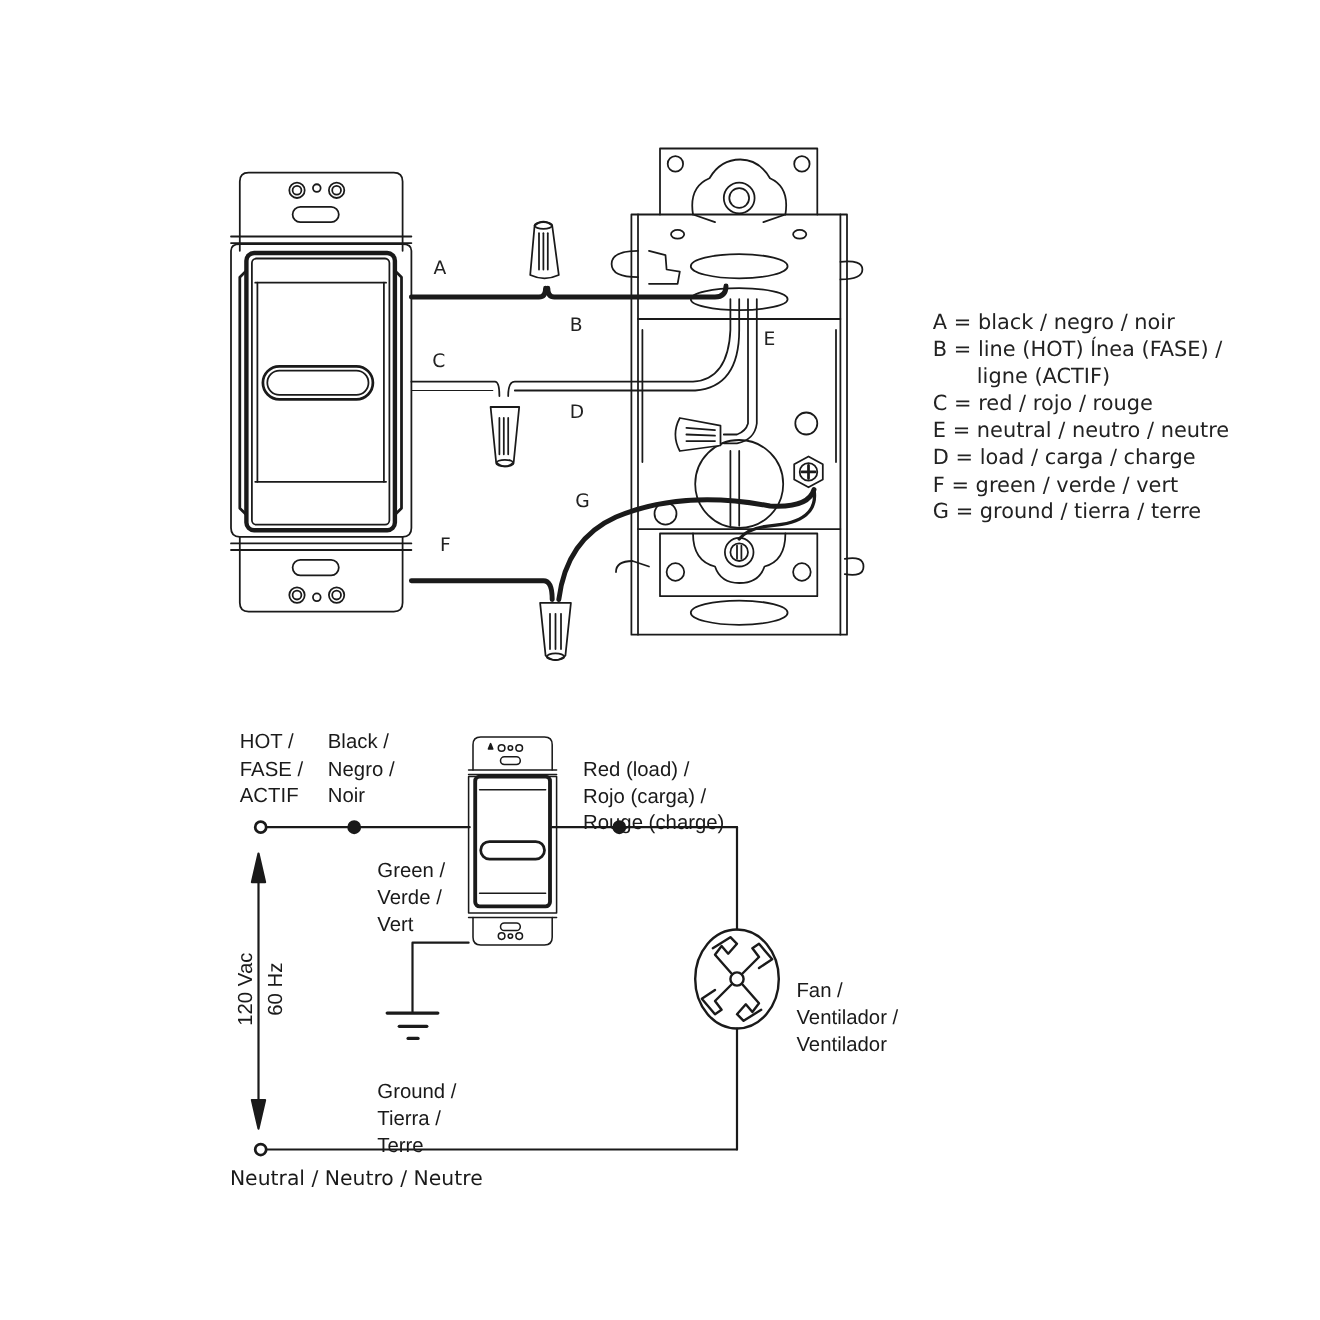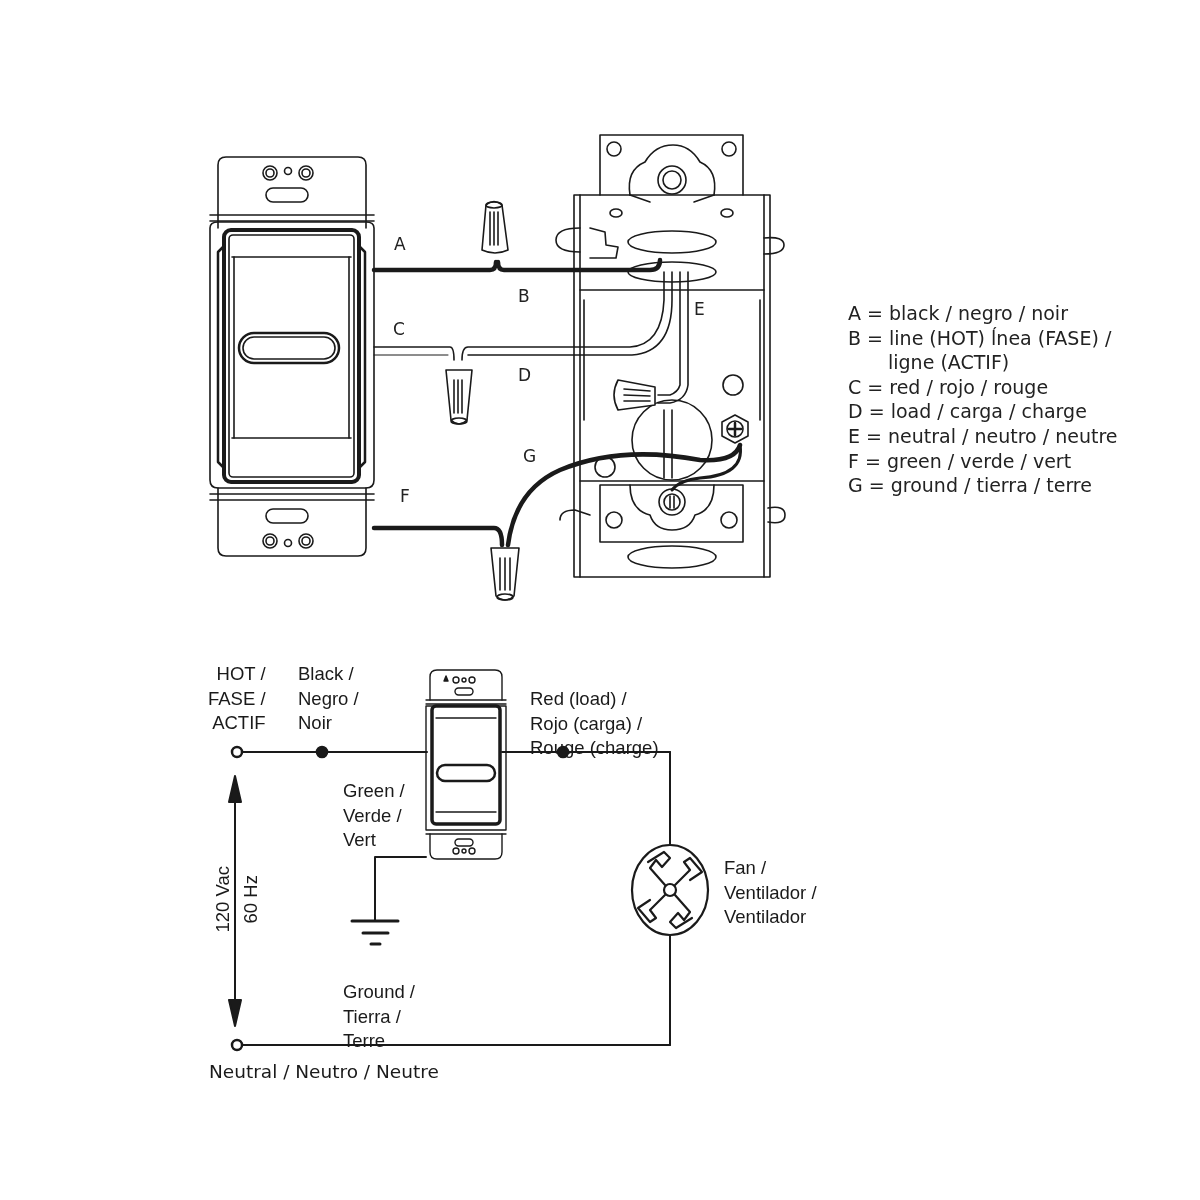"A = black / negro" .legend { margin-top: 20px -> none }
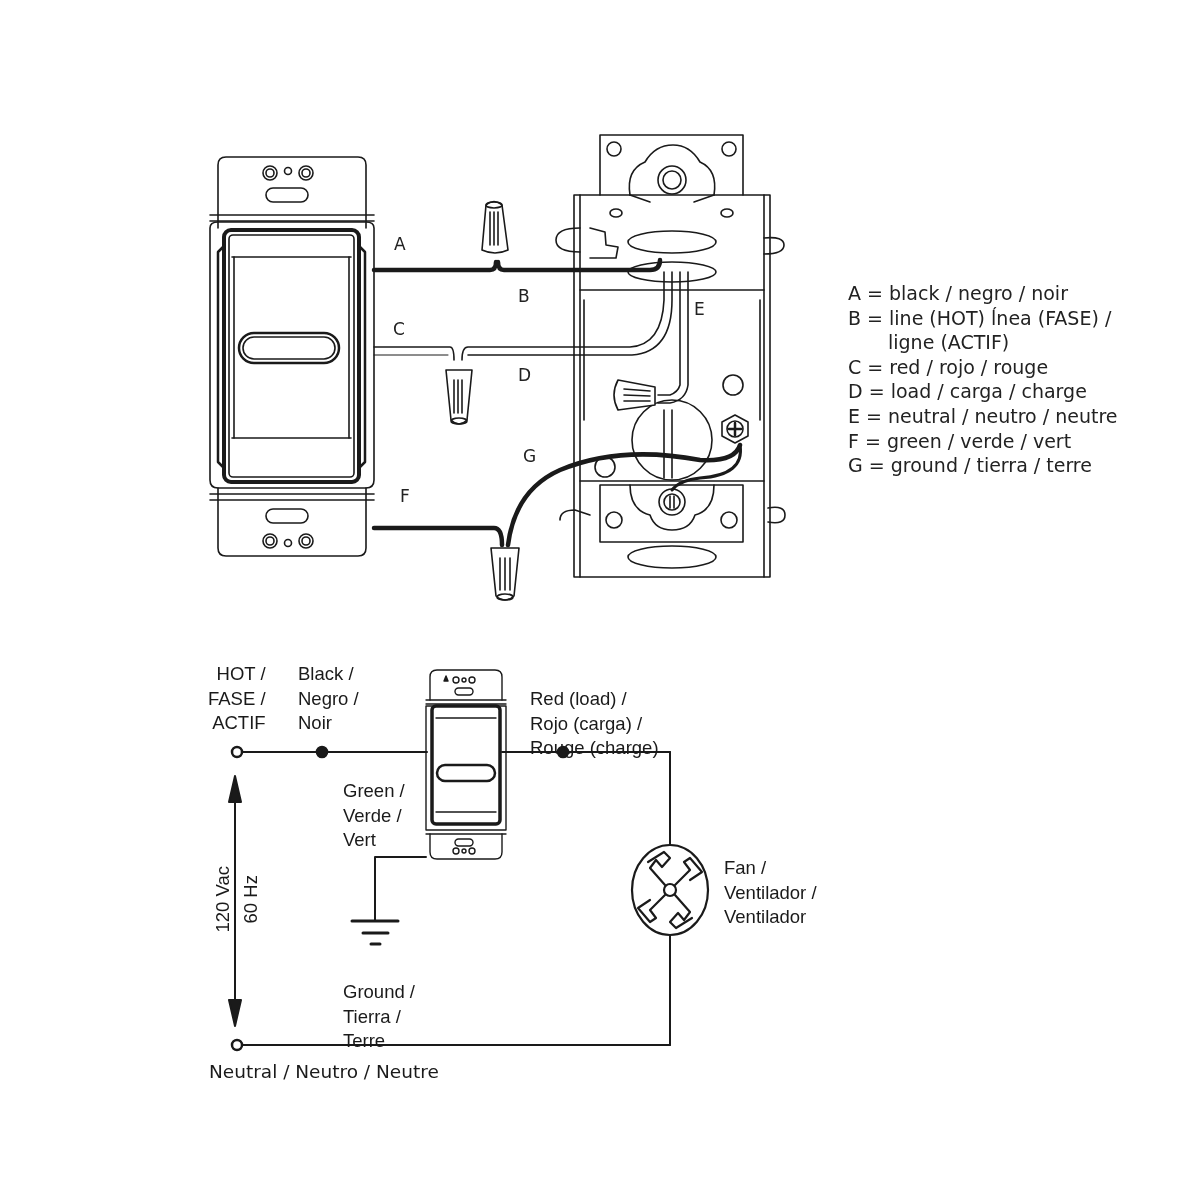"D = load / carga" div.row { order: before "E = neutral / neutro" -> after "E = neutral / neutro" }
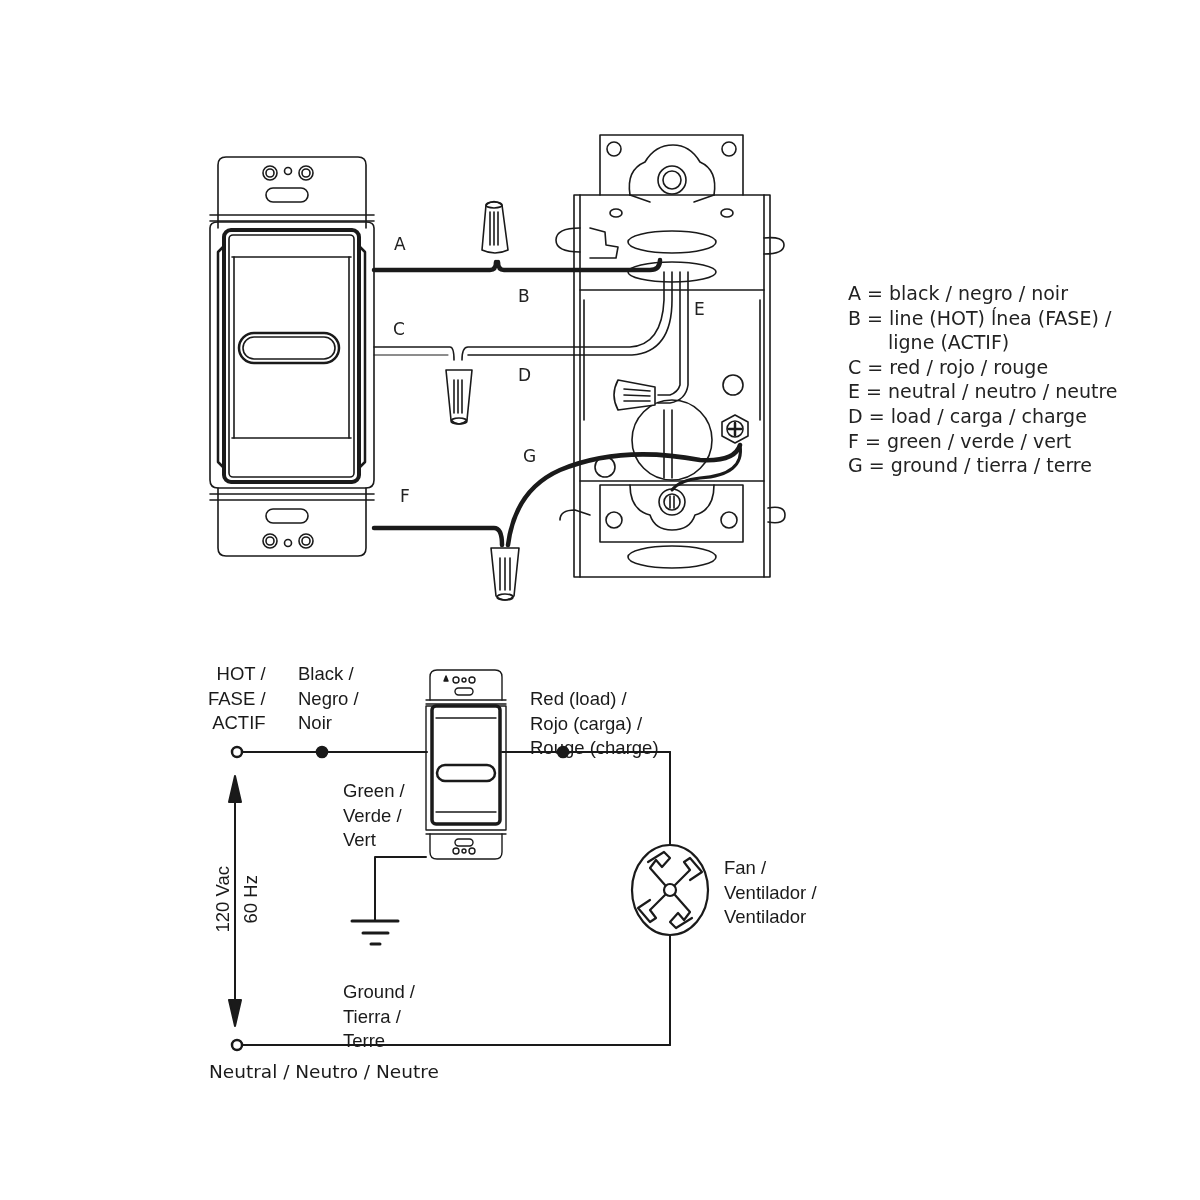"HOT /" div.lbl { left: 208px -> 218px; text-align: right -> none }
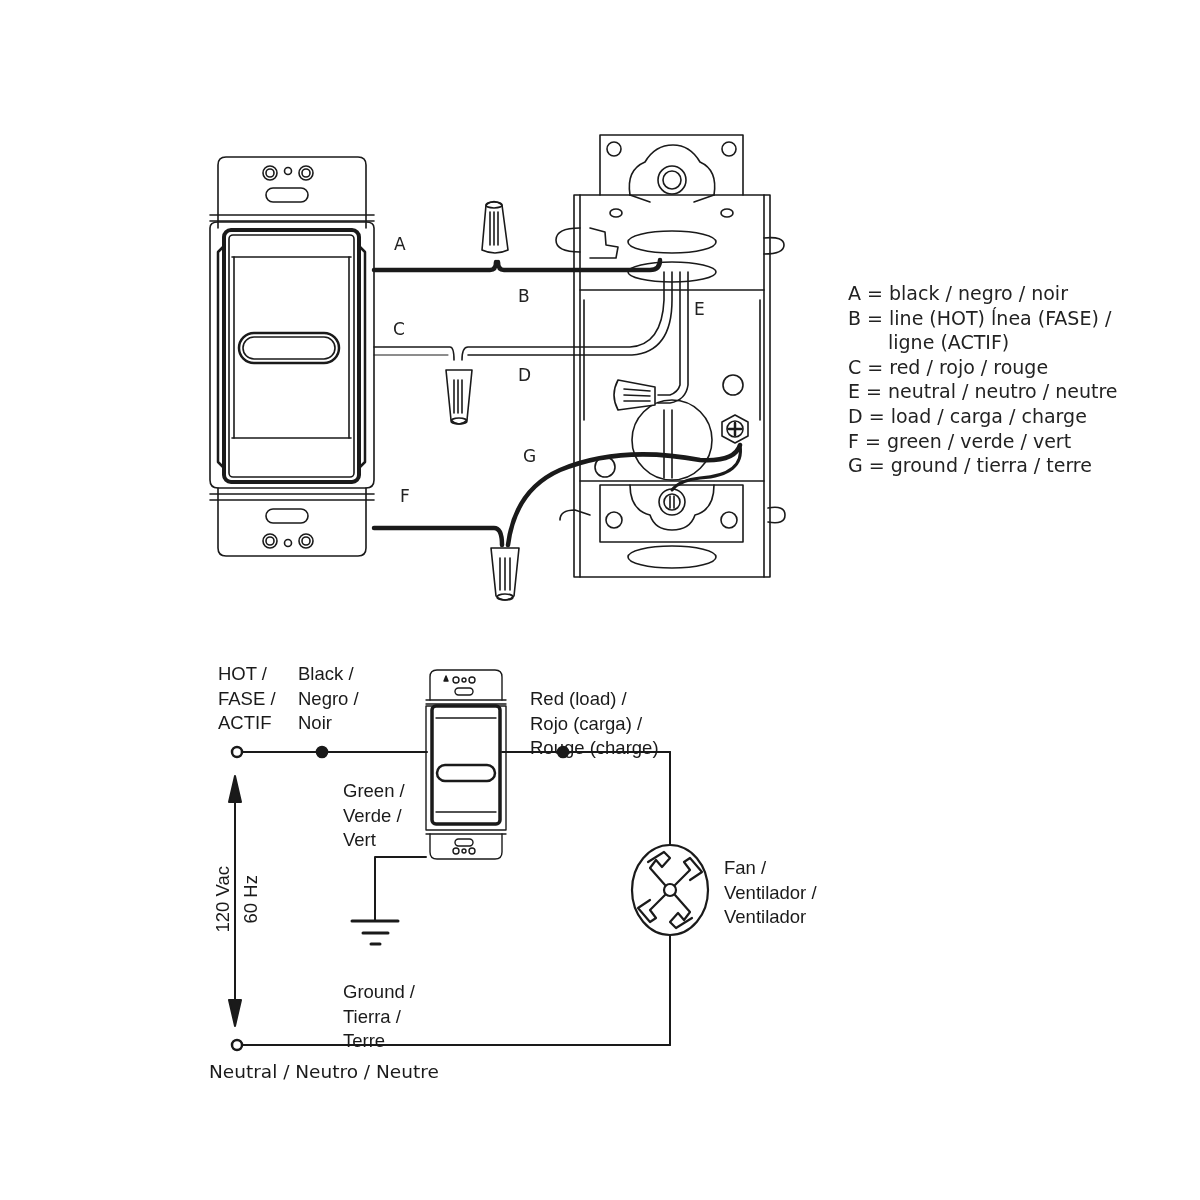"Fan /" div.lbl { top: 856px -> 888px }
